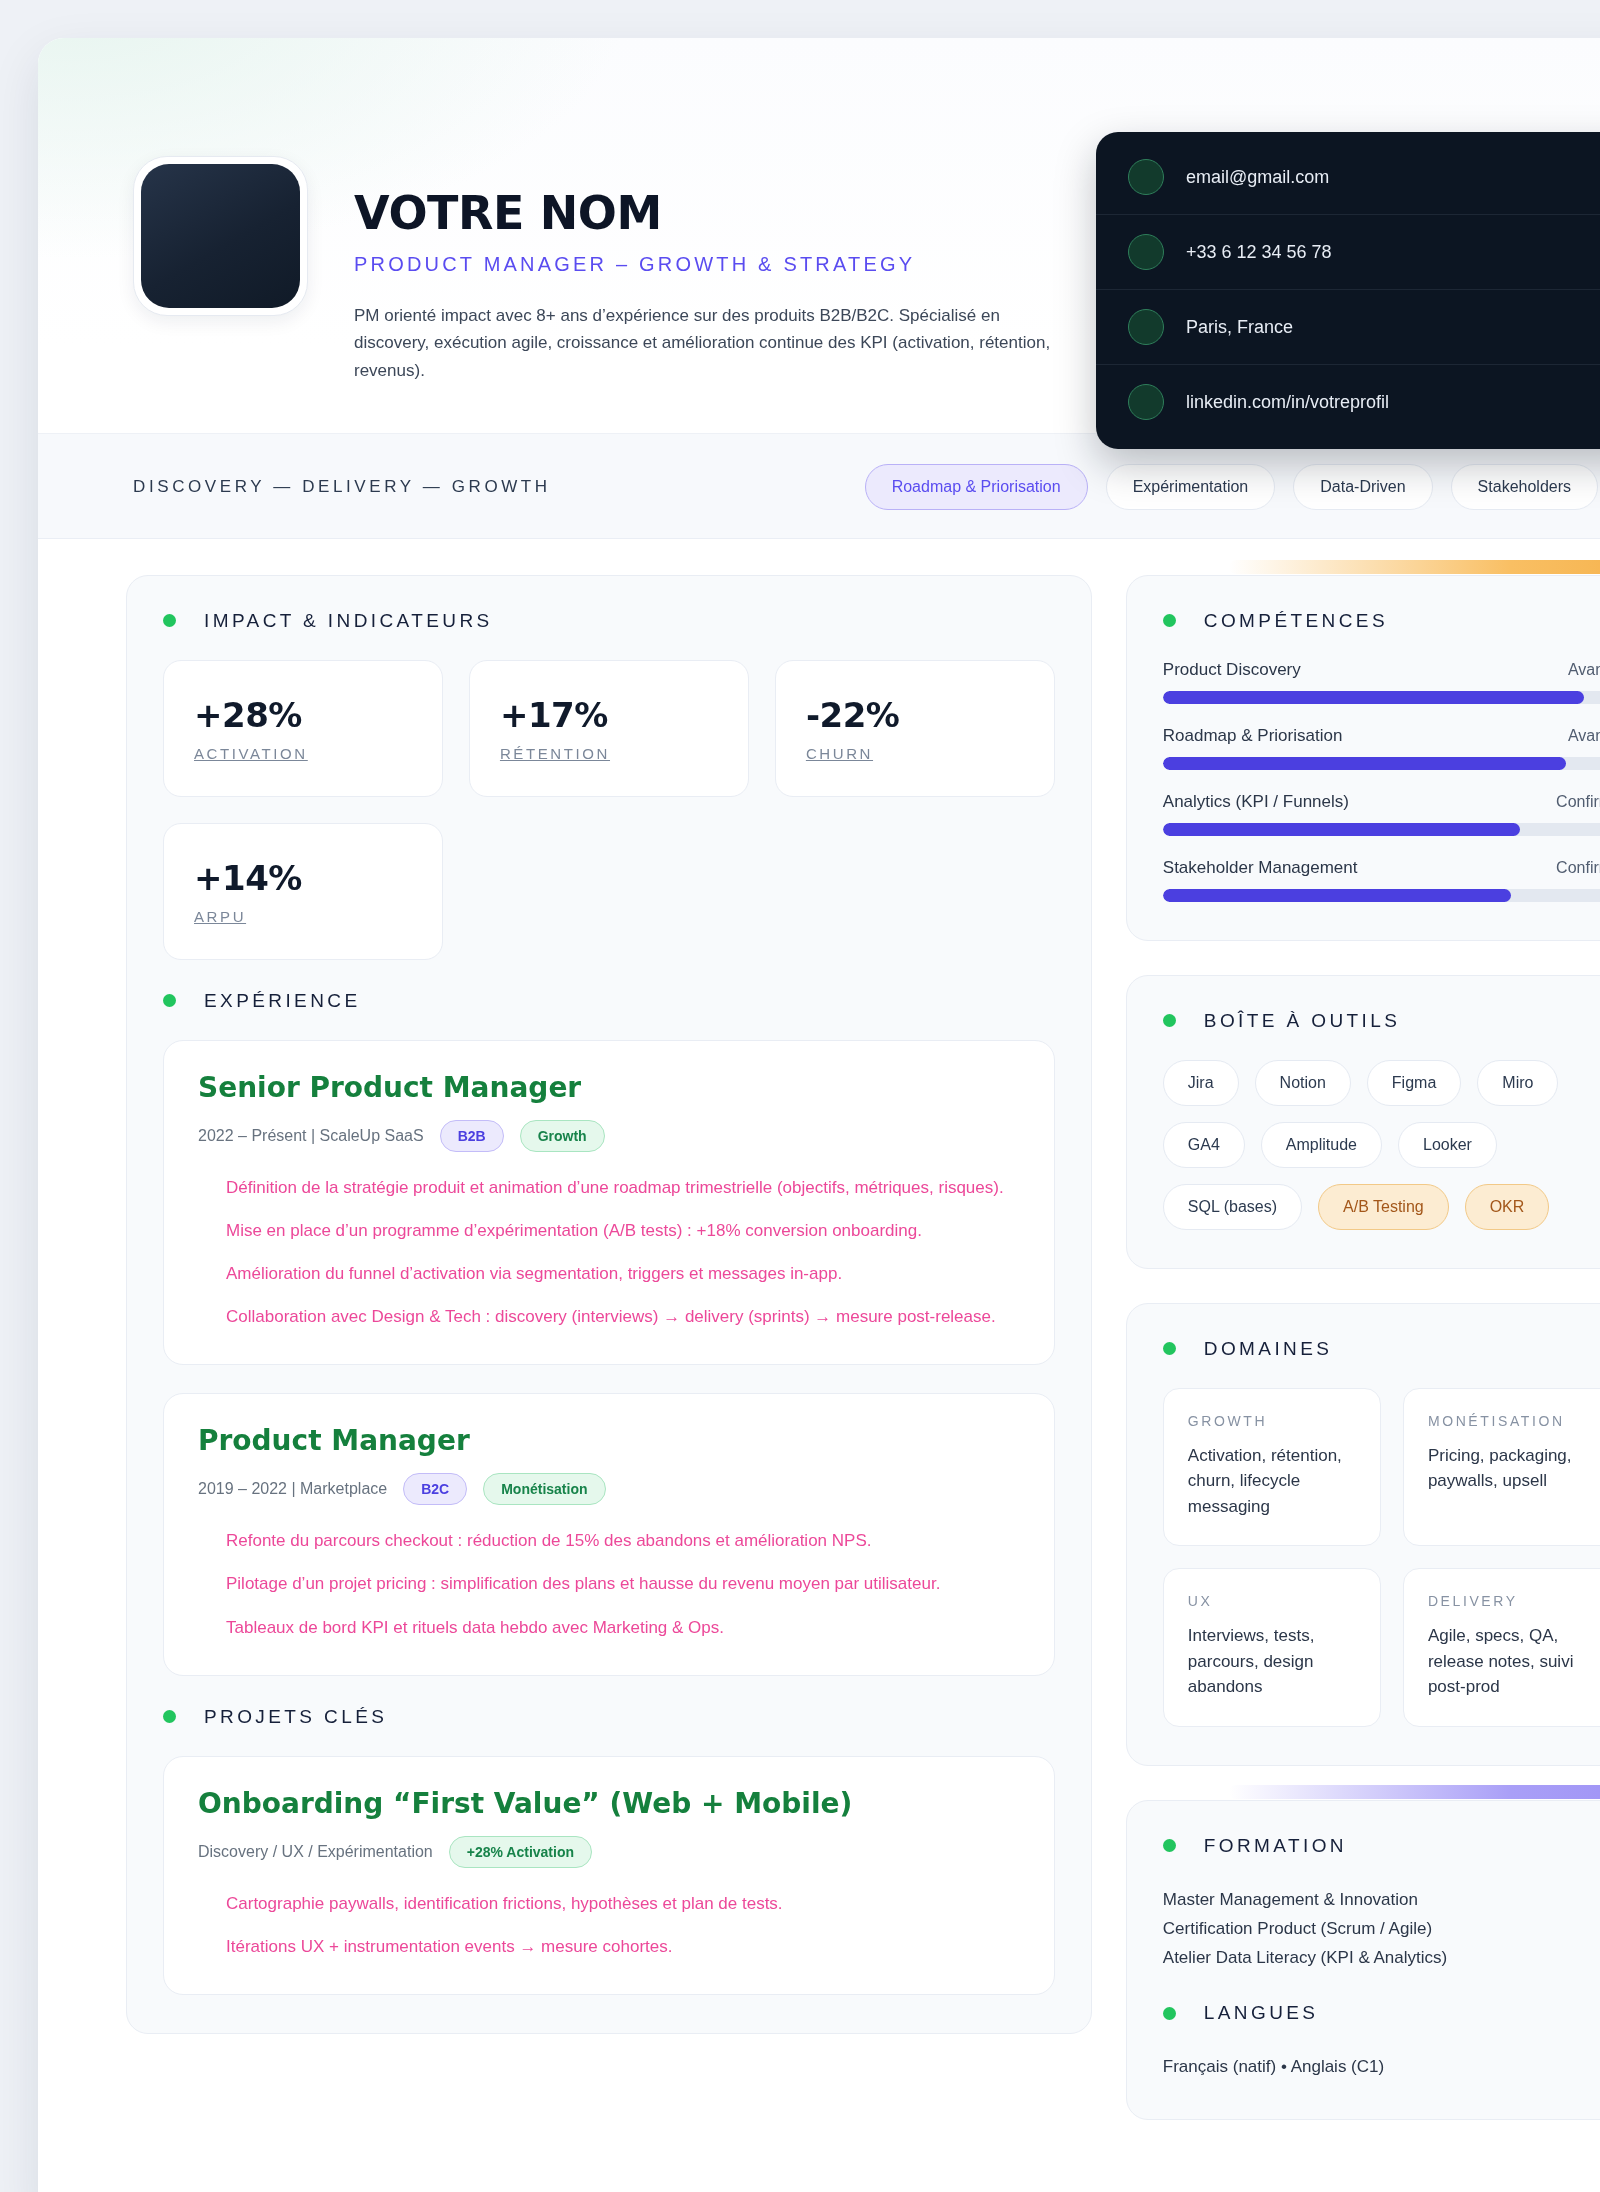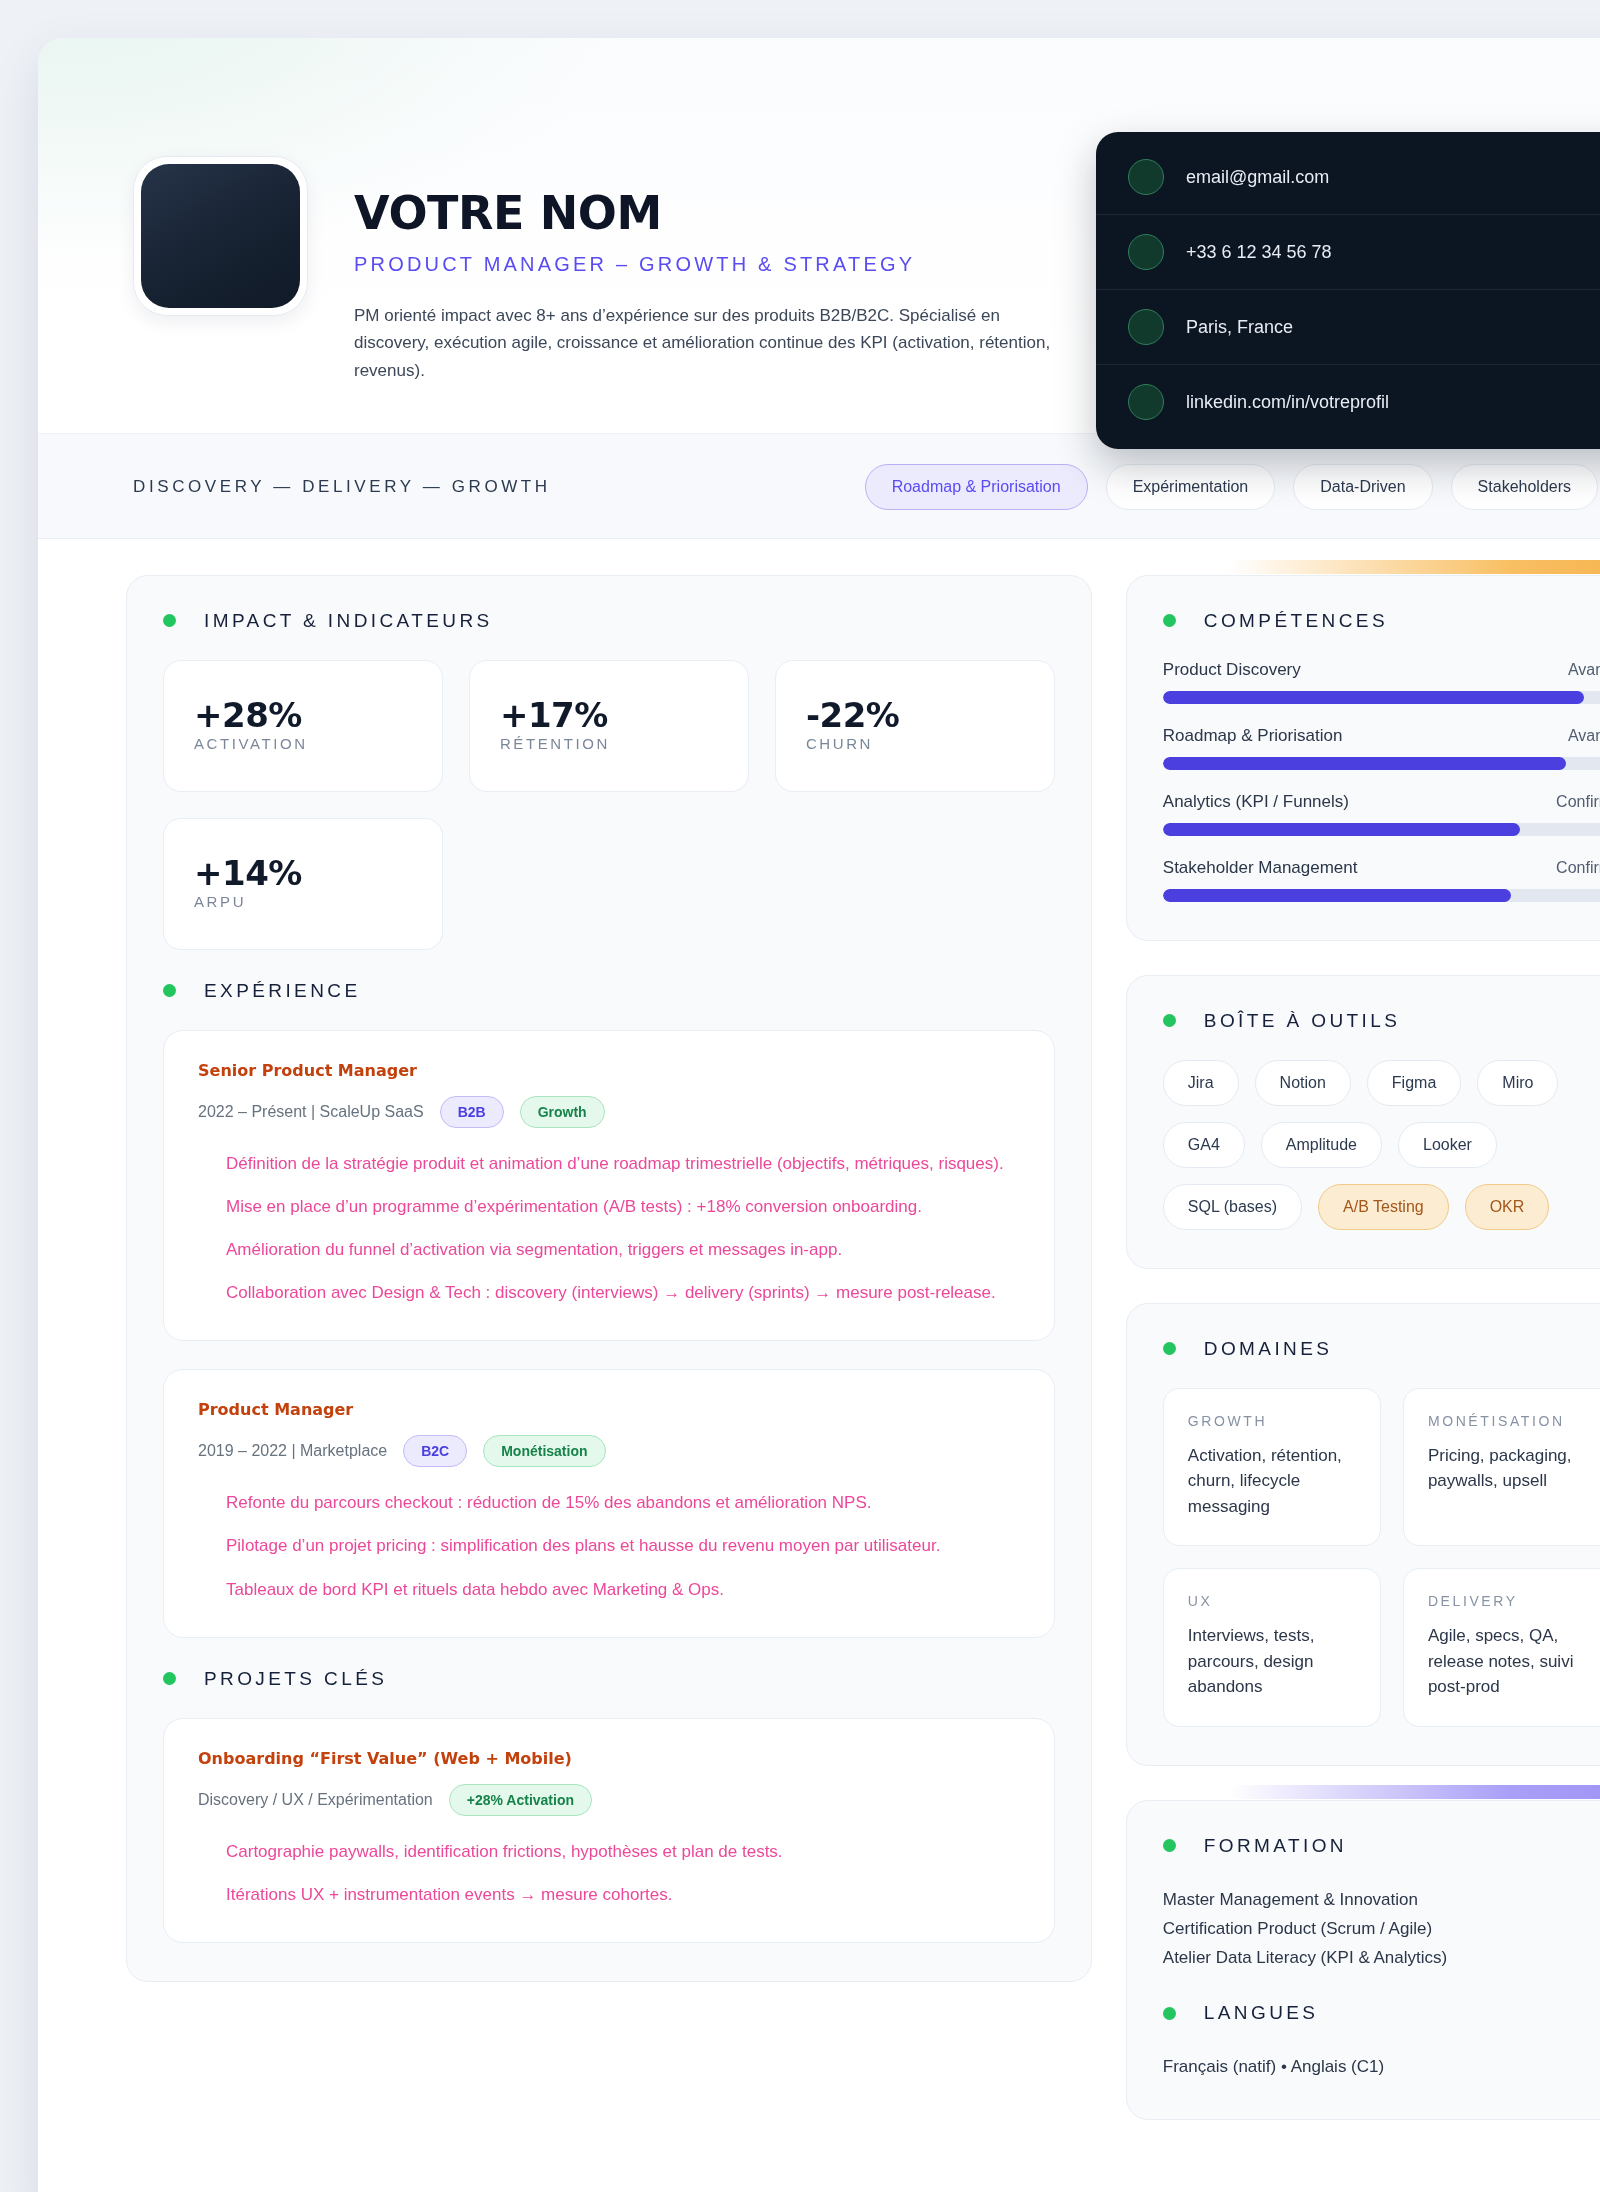"ACTIVATION" .kpi-lab { margin-top: 0 -> 10px; text-decoration: none -> underline }
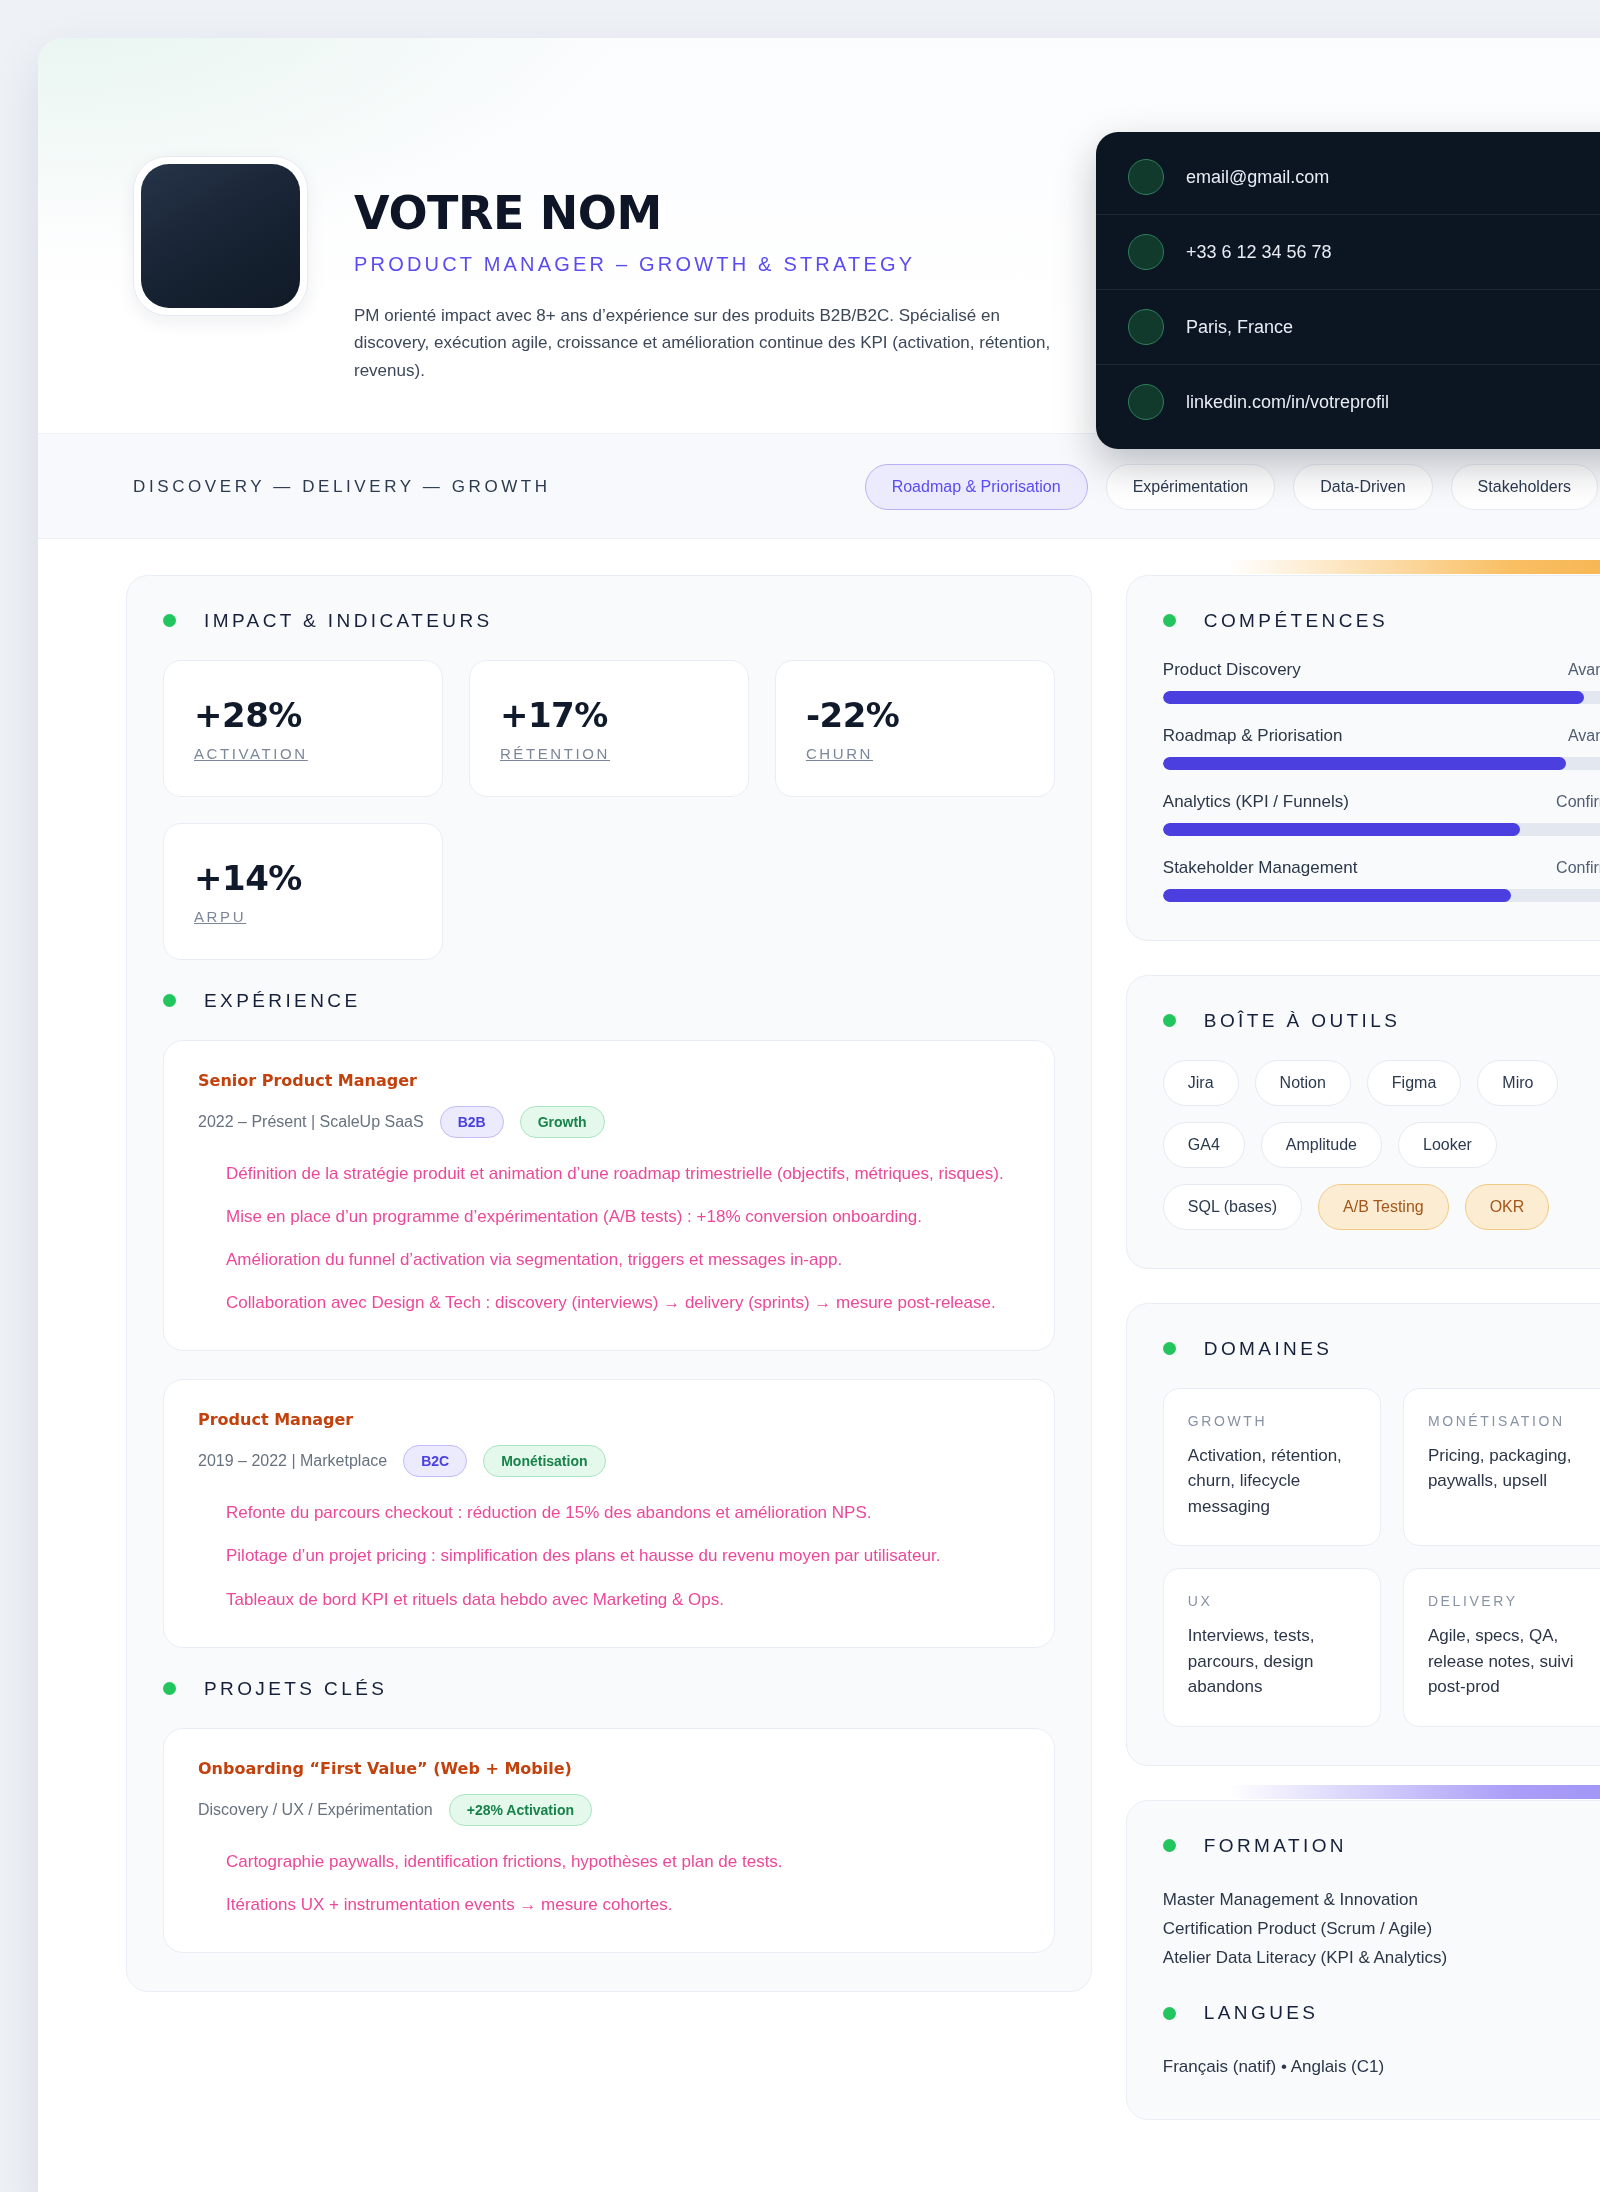"Senior Product Manager" .item-title { color: #c2410c -> #15803d; font-size: 16px -> 28px }
